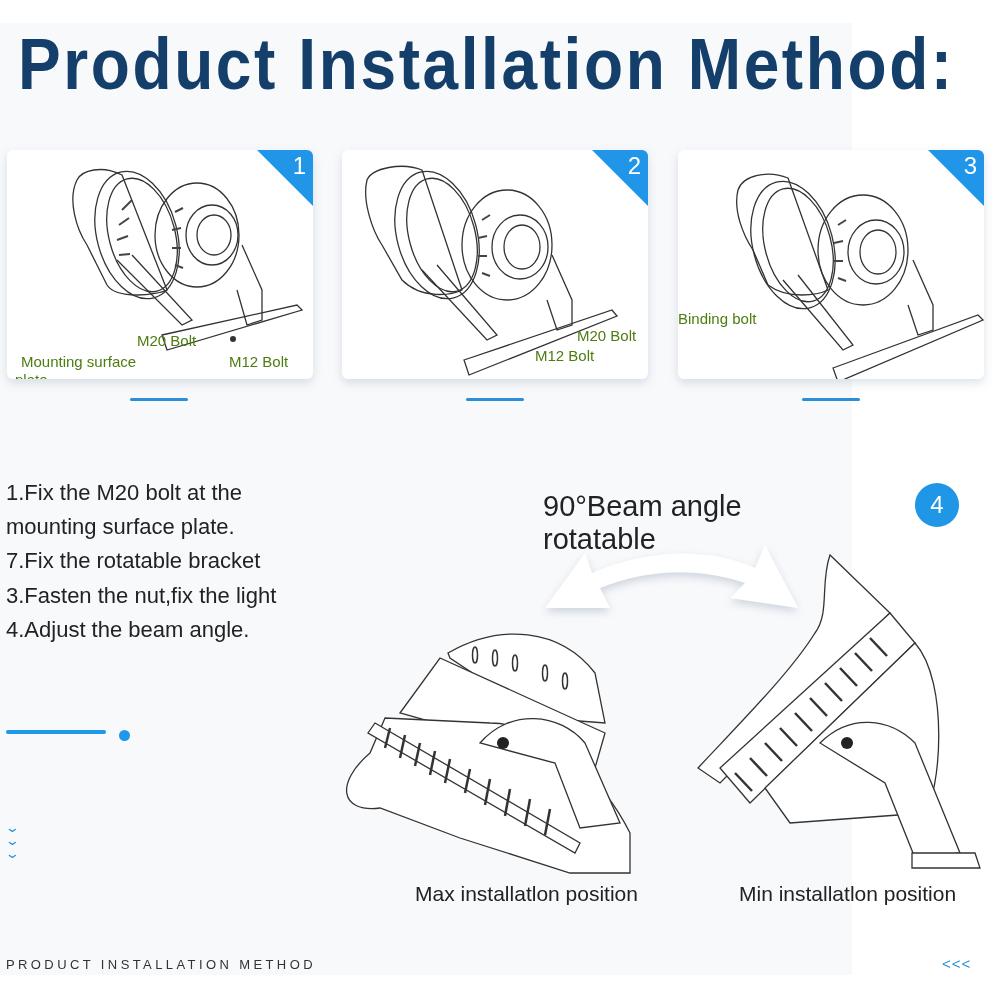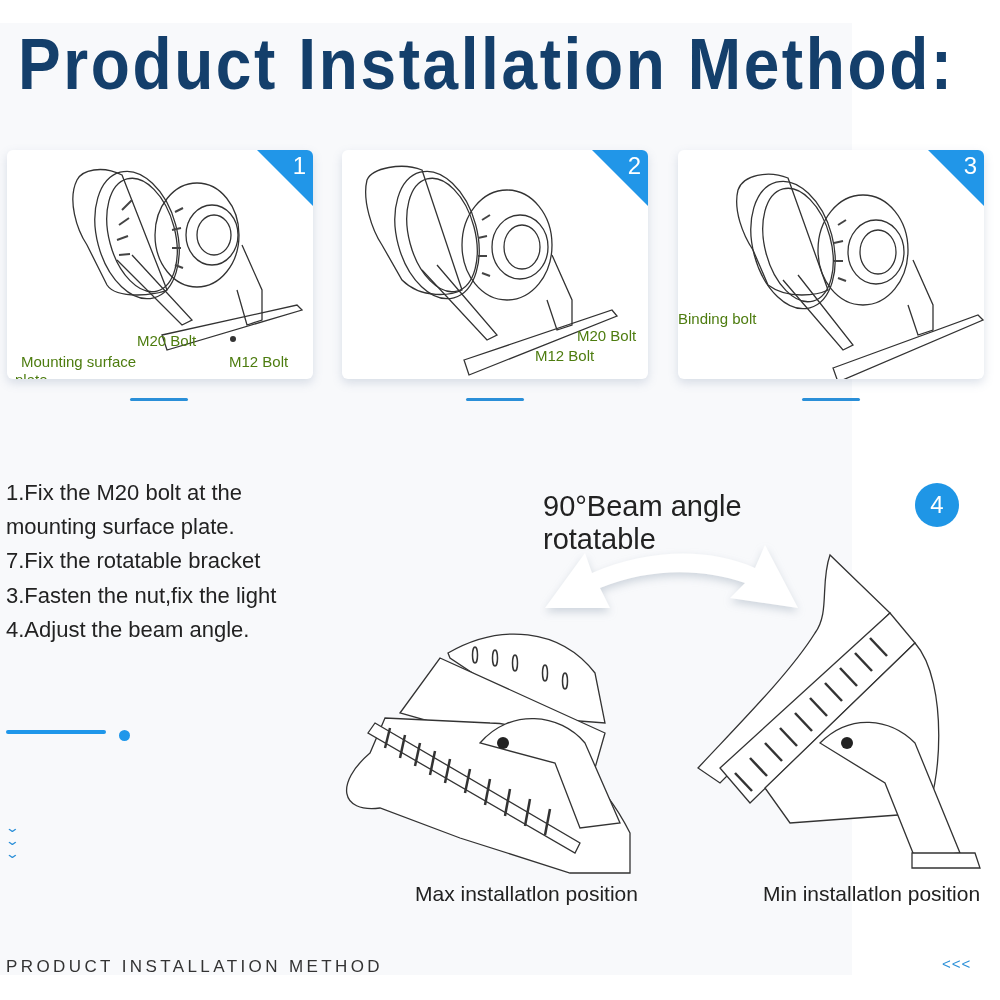"Min installatlon position" div.pos { margin-left: 24px -> none }
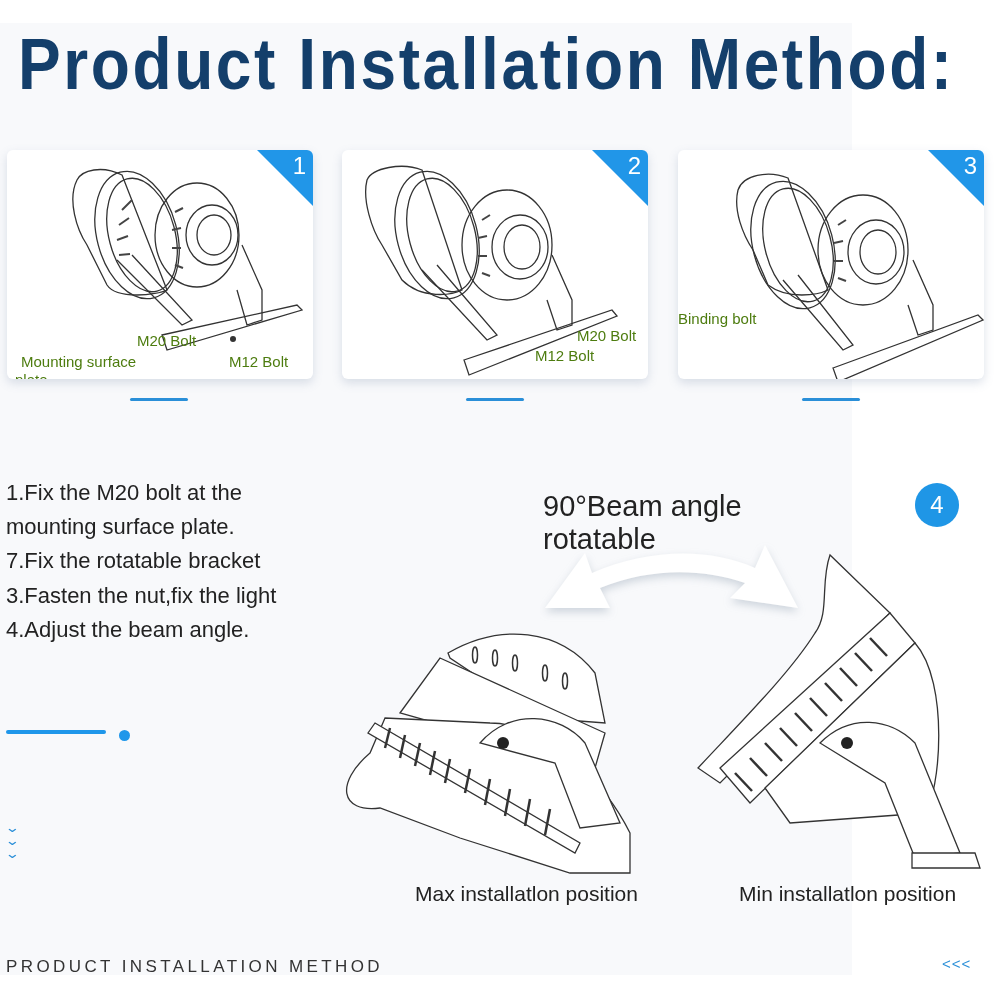"PRODUCT INSTALLATION METHOD" .footer { font-size: 17px -> 13px }
